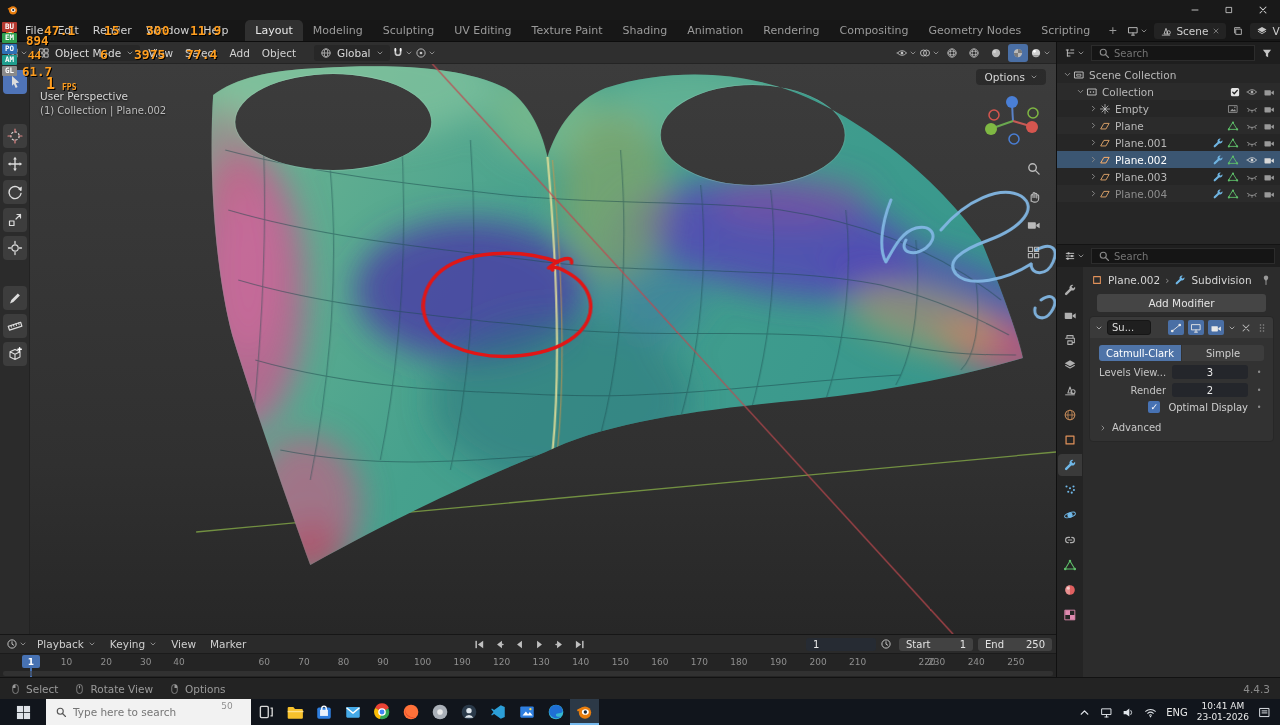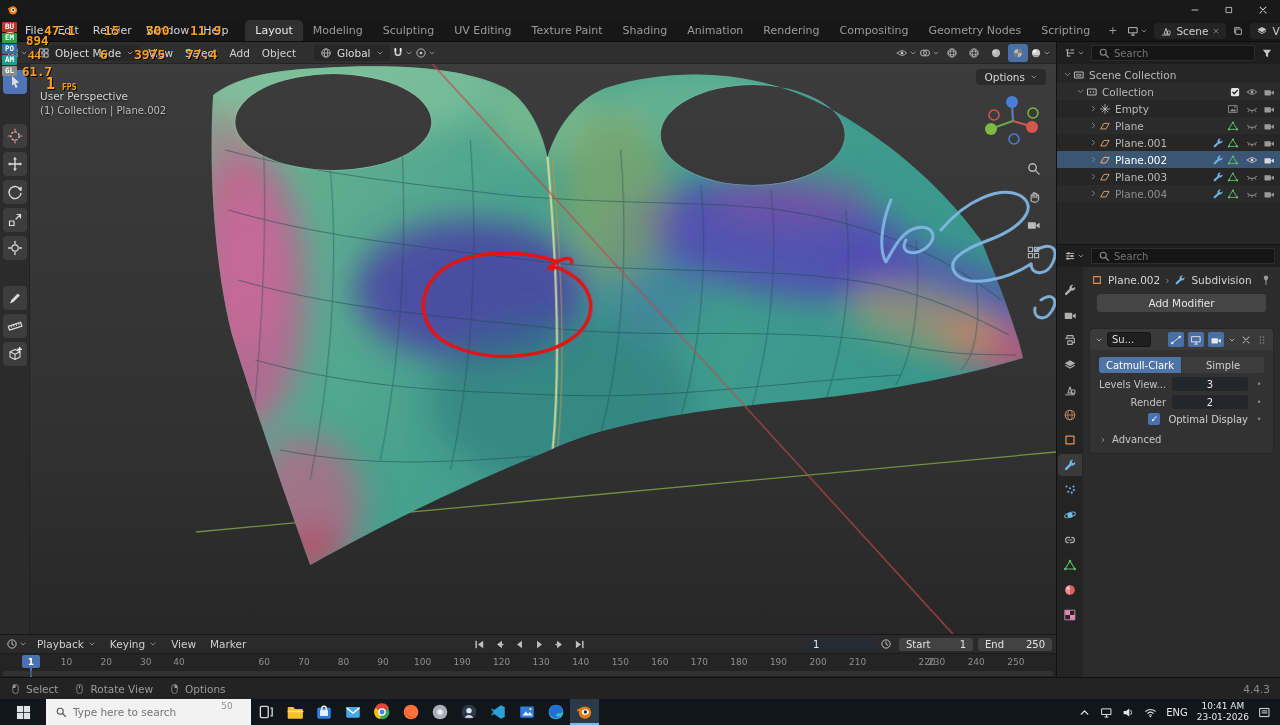"Su..." .panel { margin-top: 12px -> 0 }
